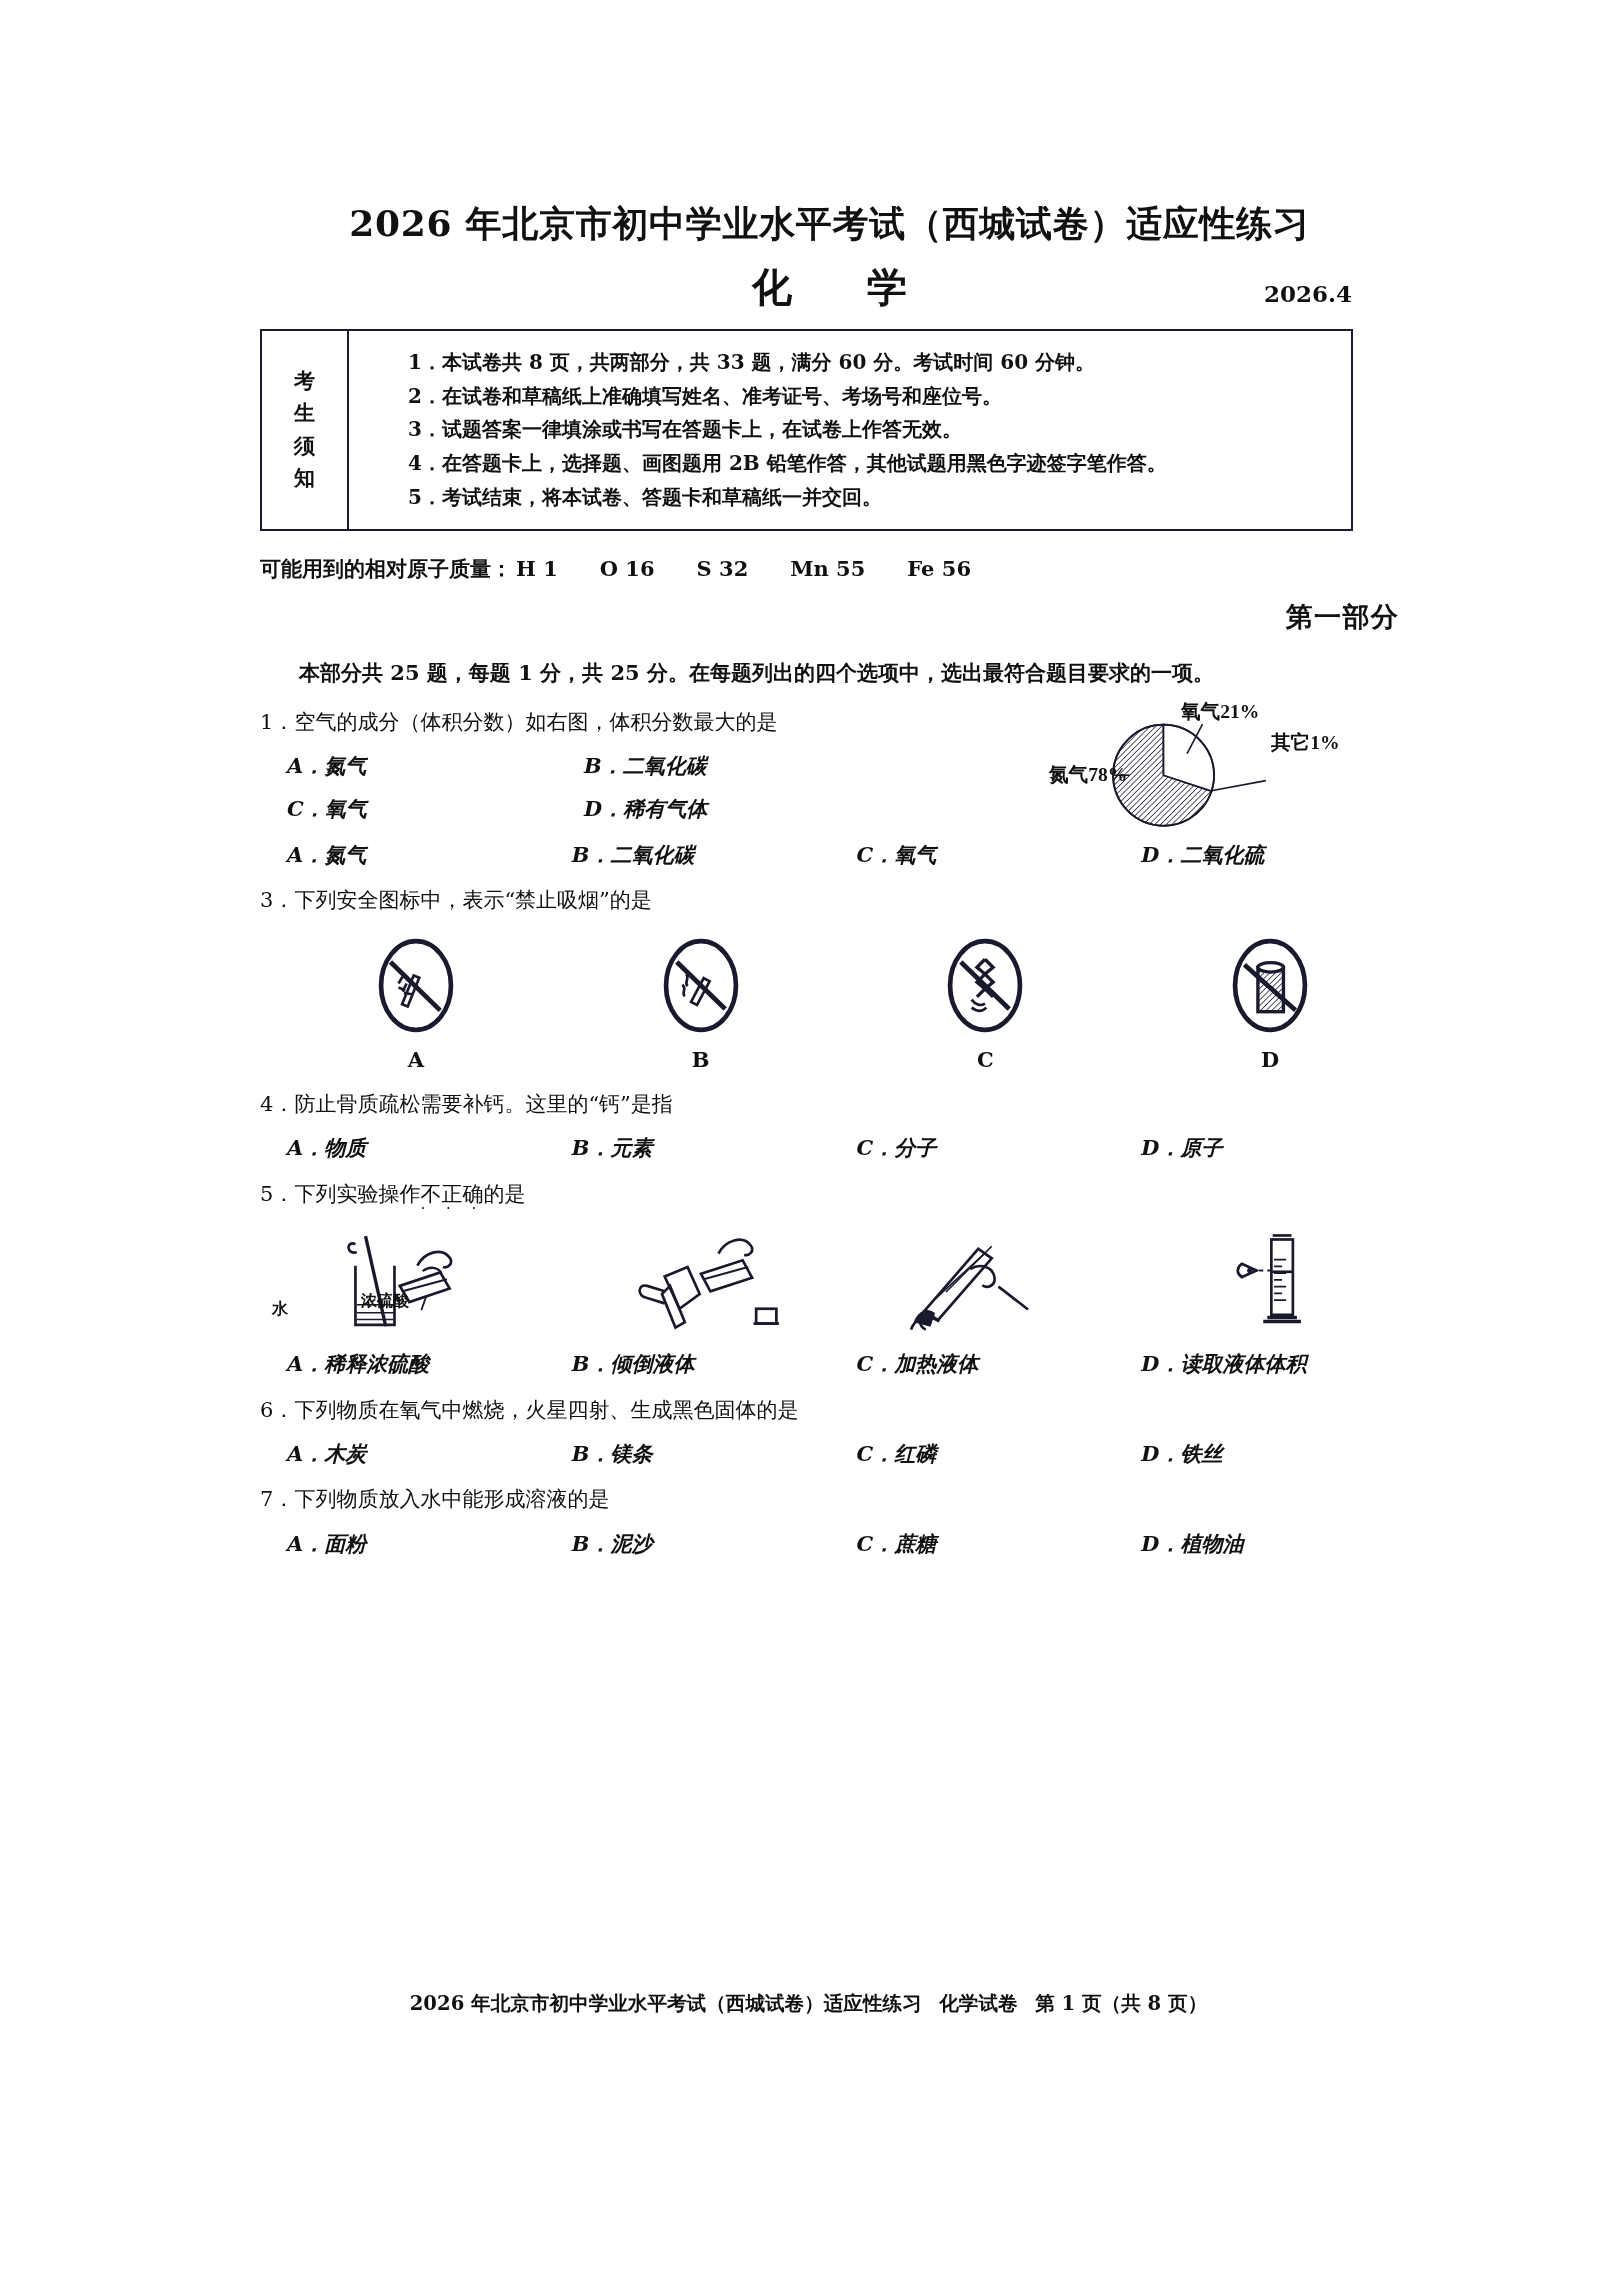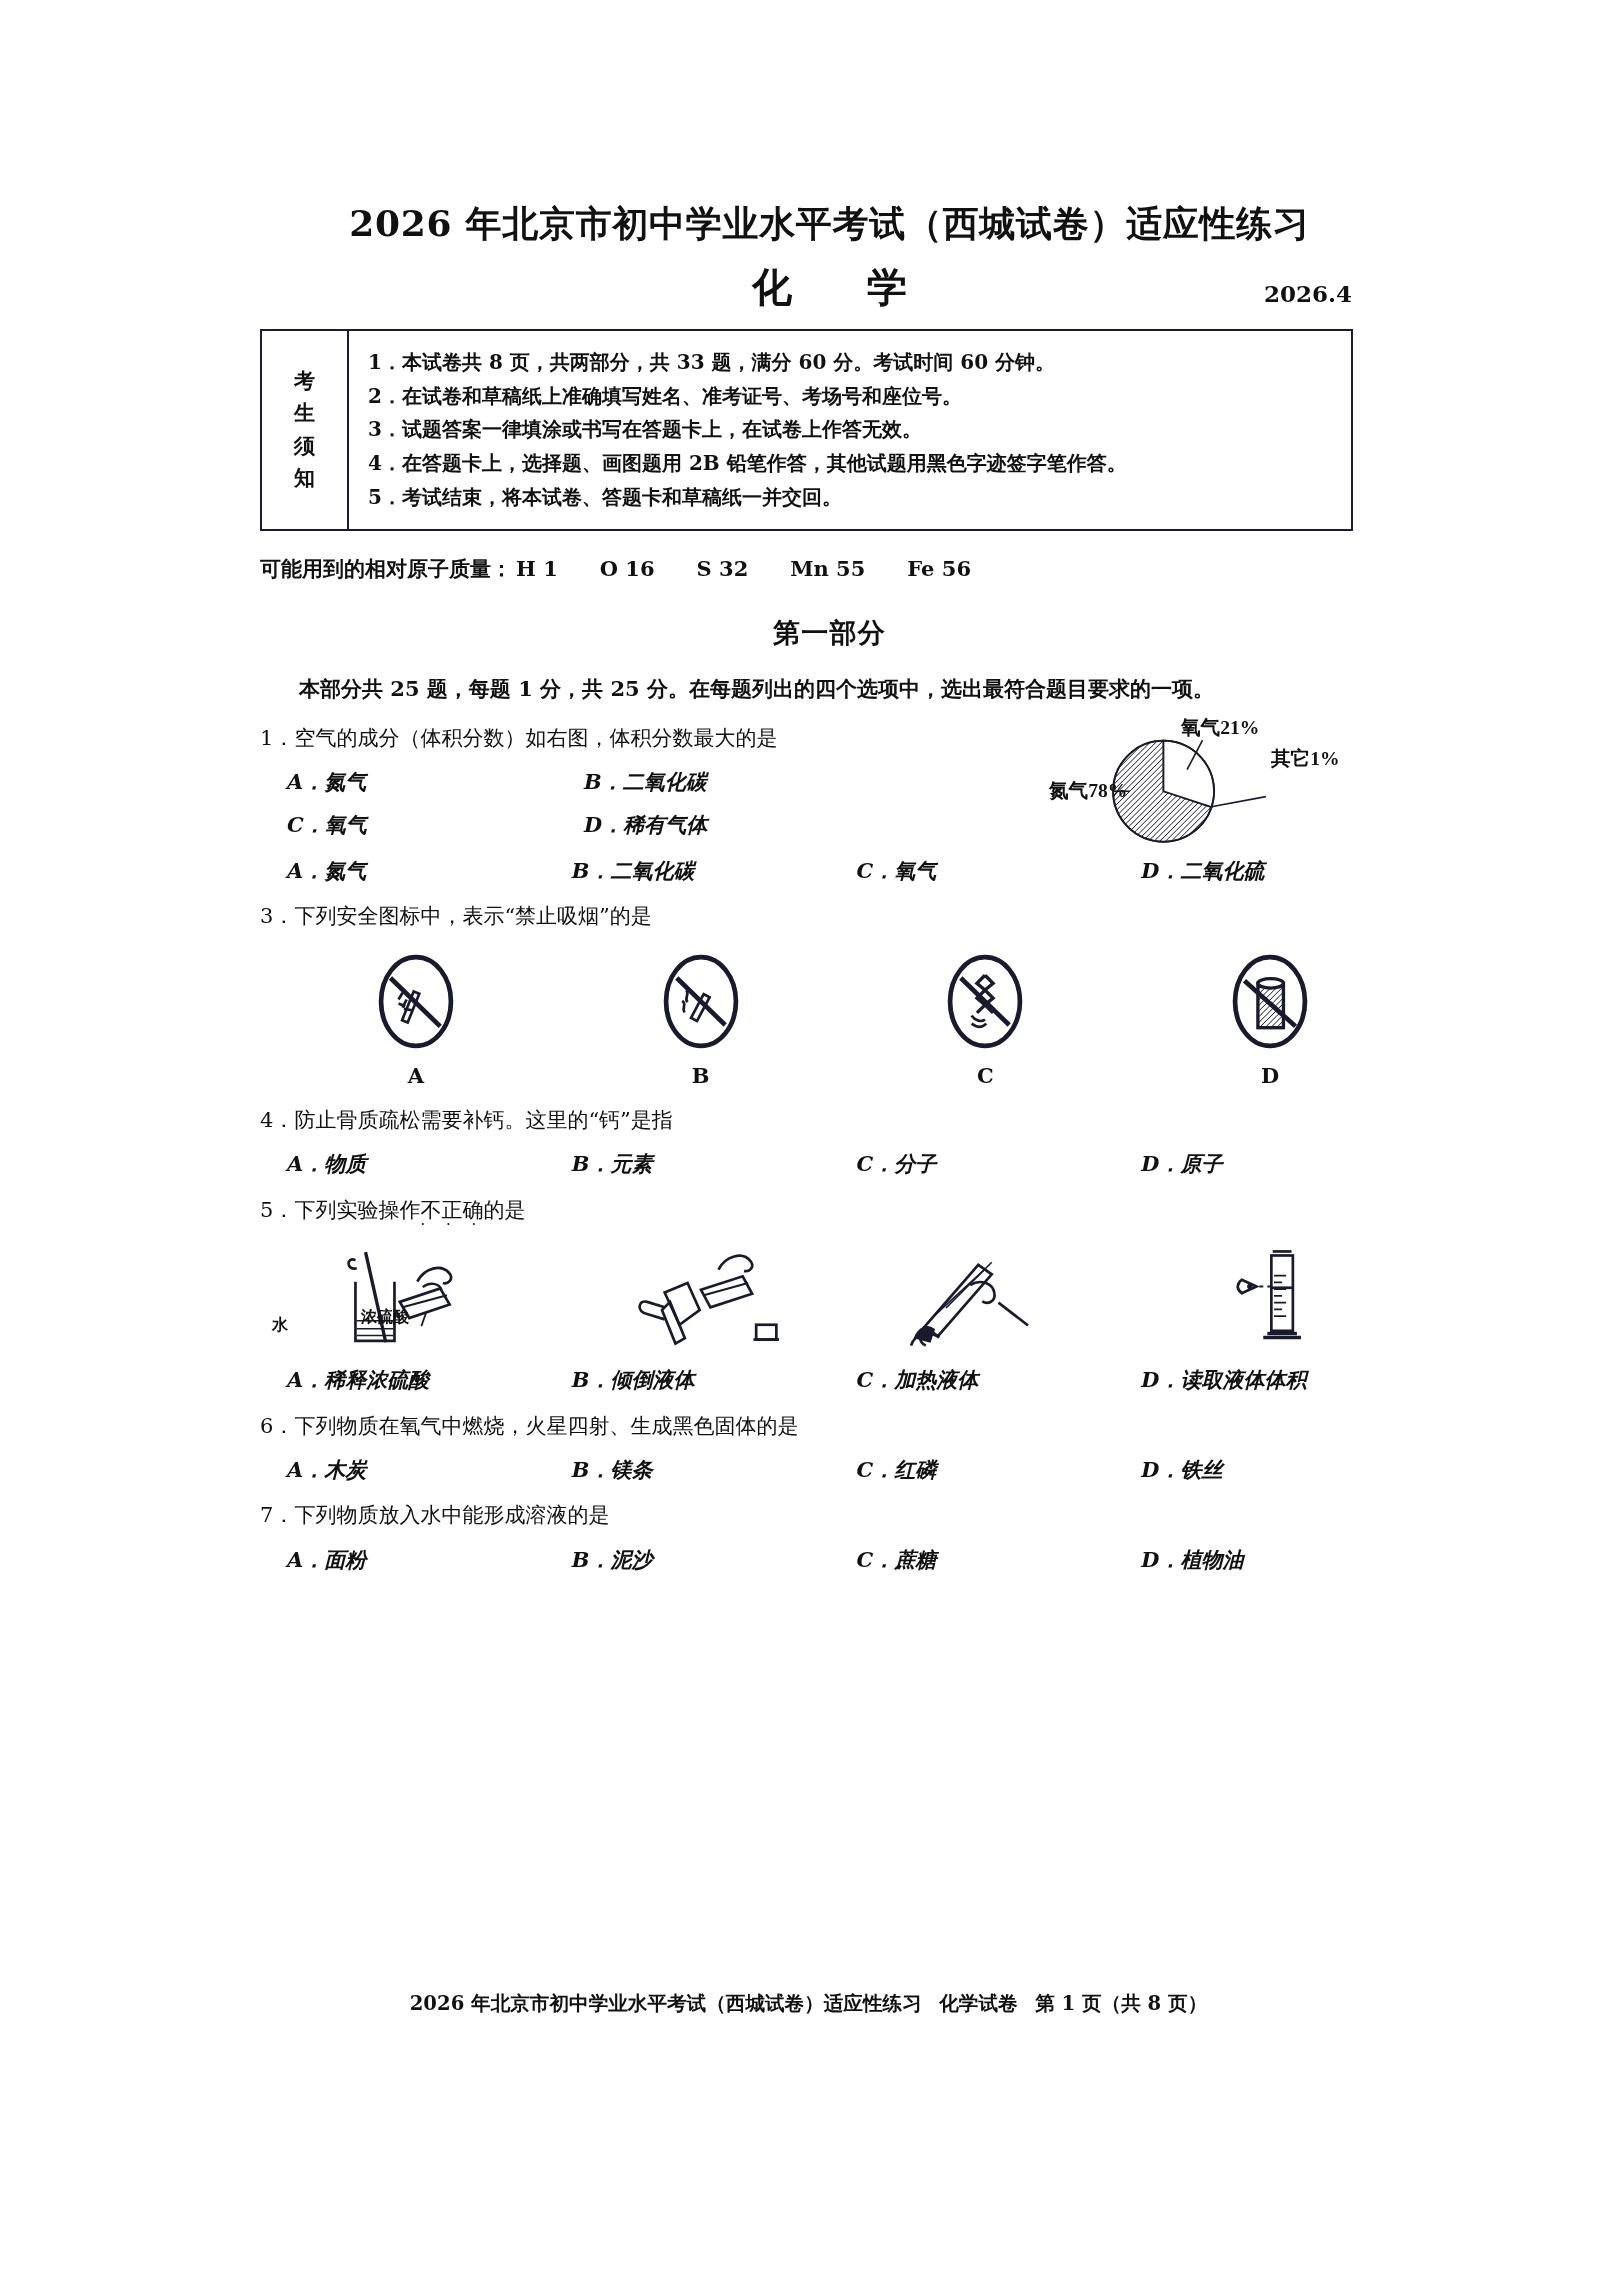"1．本试卷共 8 页，共两部分，共 33 题，满分" .notice-list { margin-left: none -> 40px }
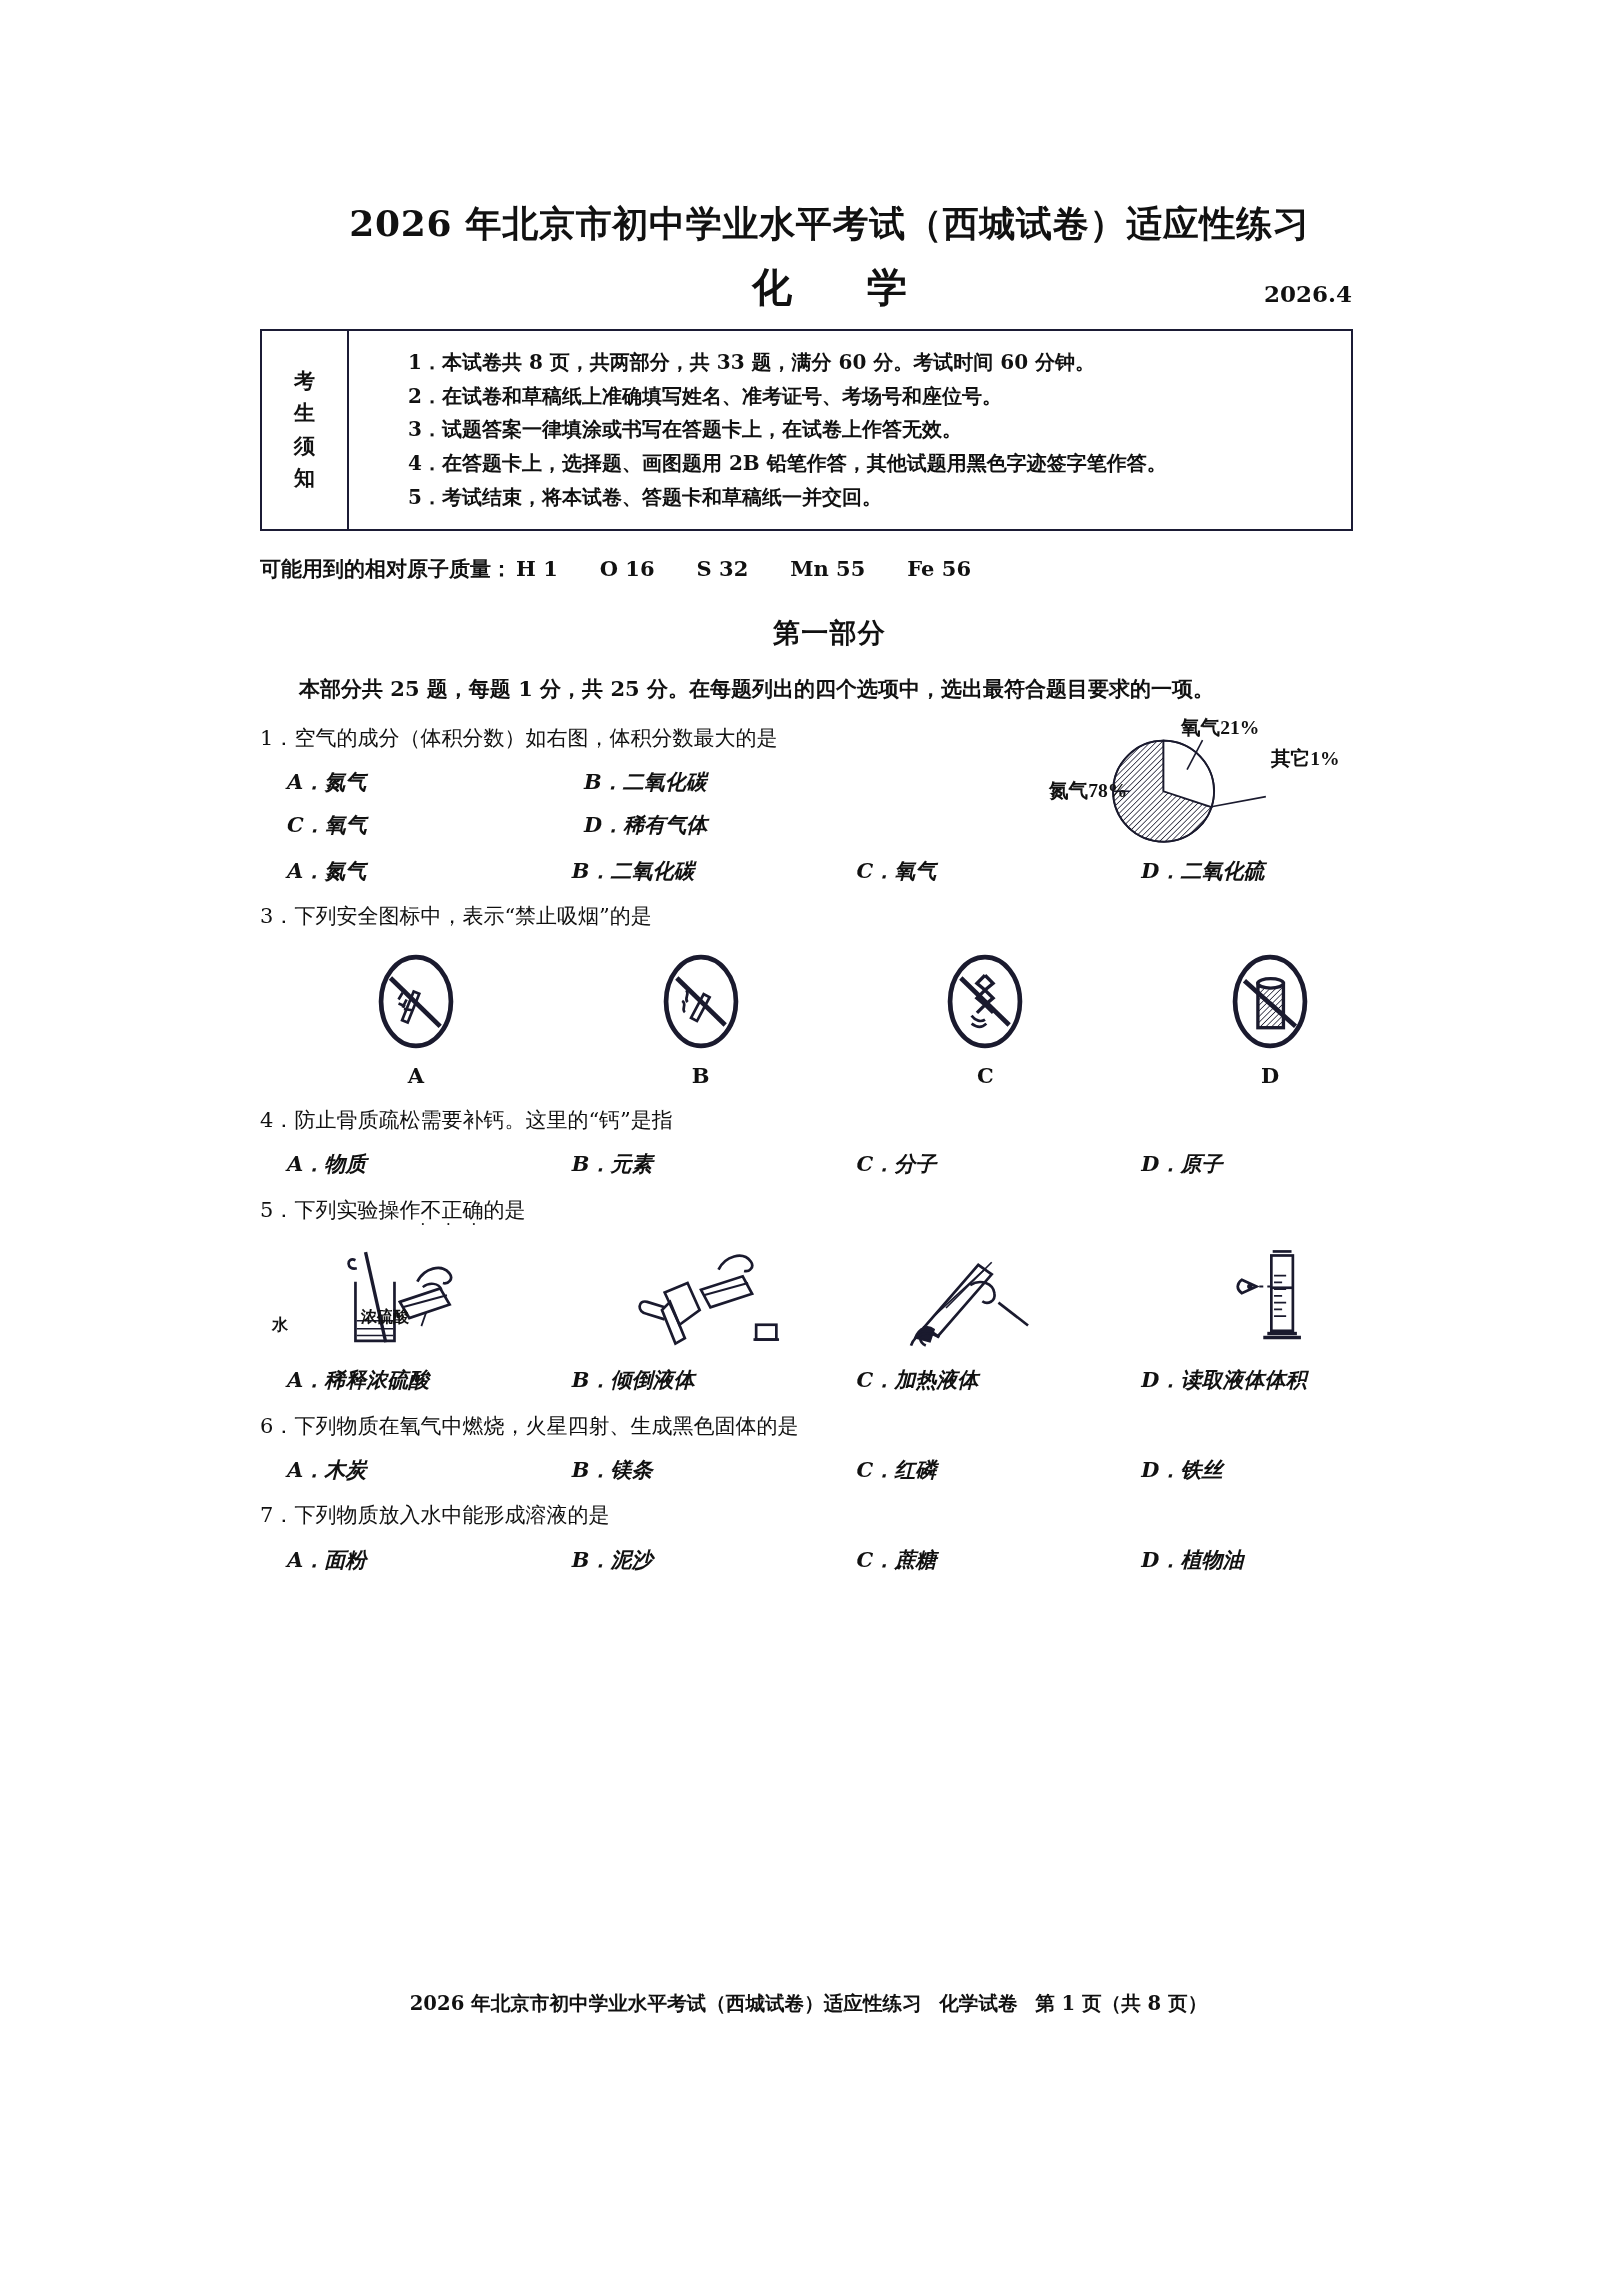"第一部分" .part-title { margin-top: 32px -> 16px; text-align: center -> right }
